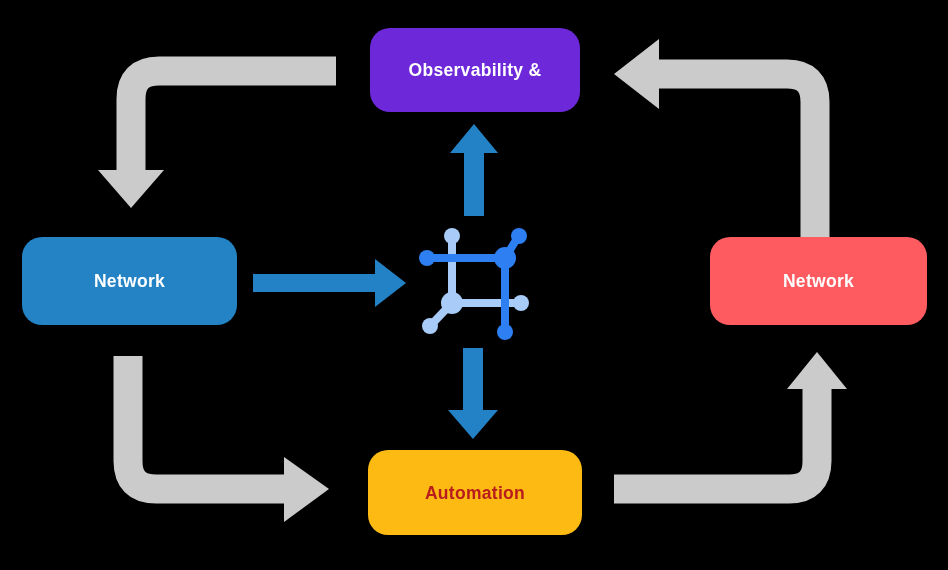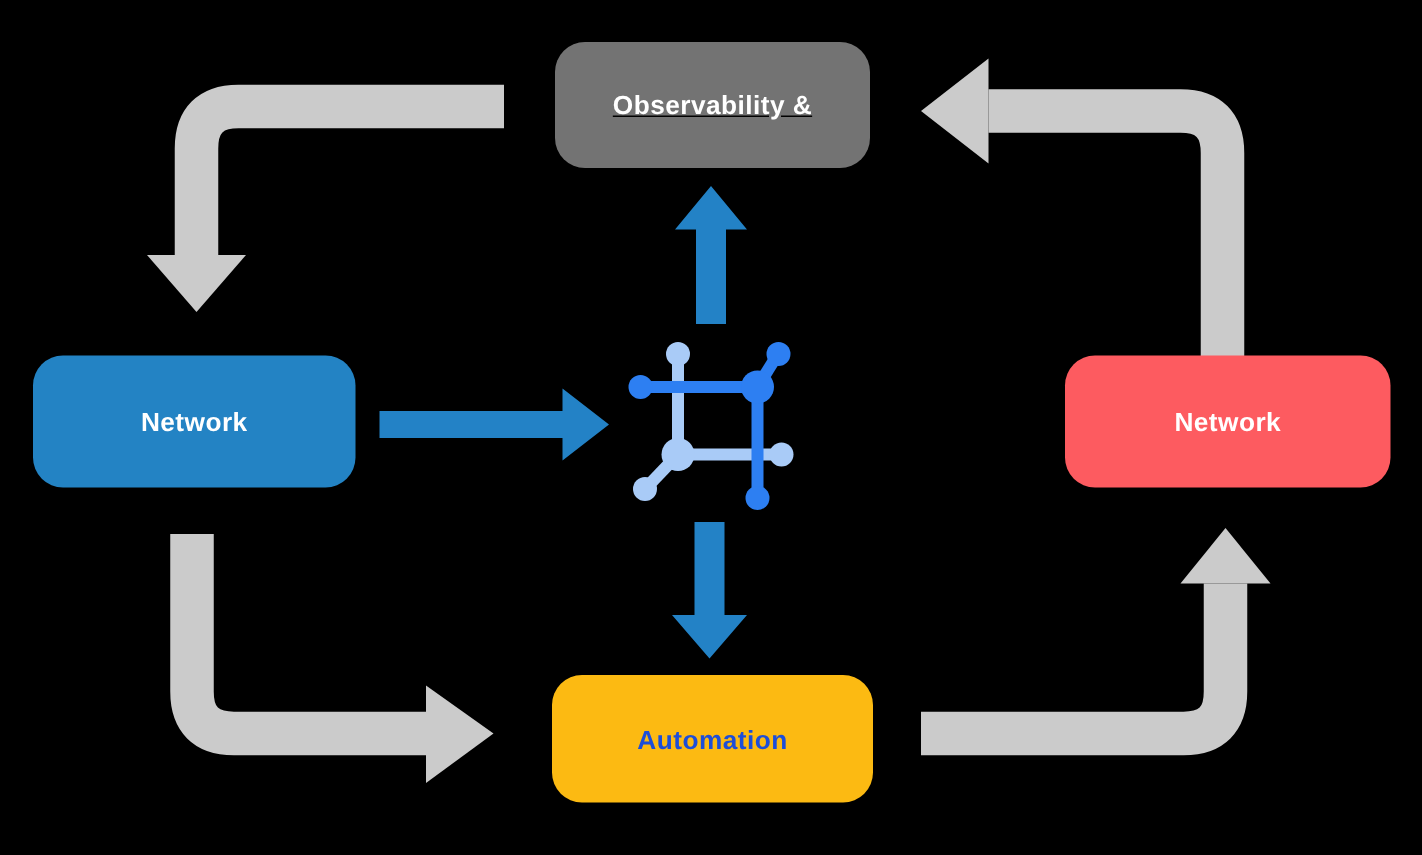"Observability &" div.node-box { background-color: #737373 -> #6d28d9; text-decoration: underline -> none }
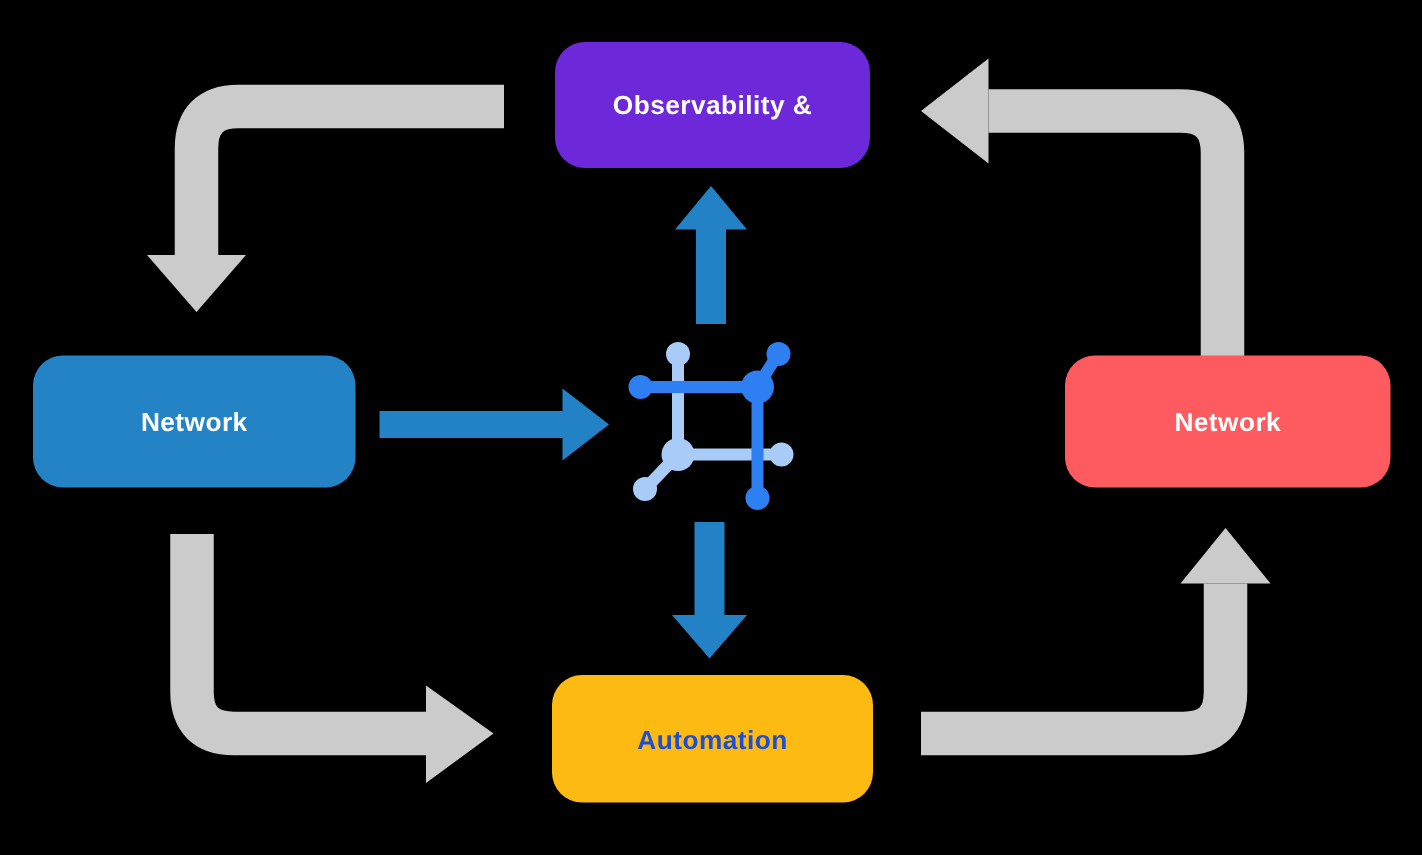"Automation" div.node-label { color: #1d4ed8 -> #b91c1c }
